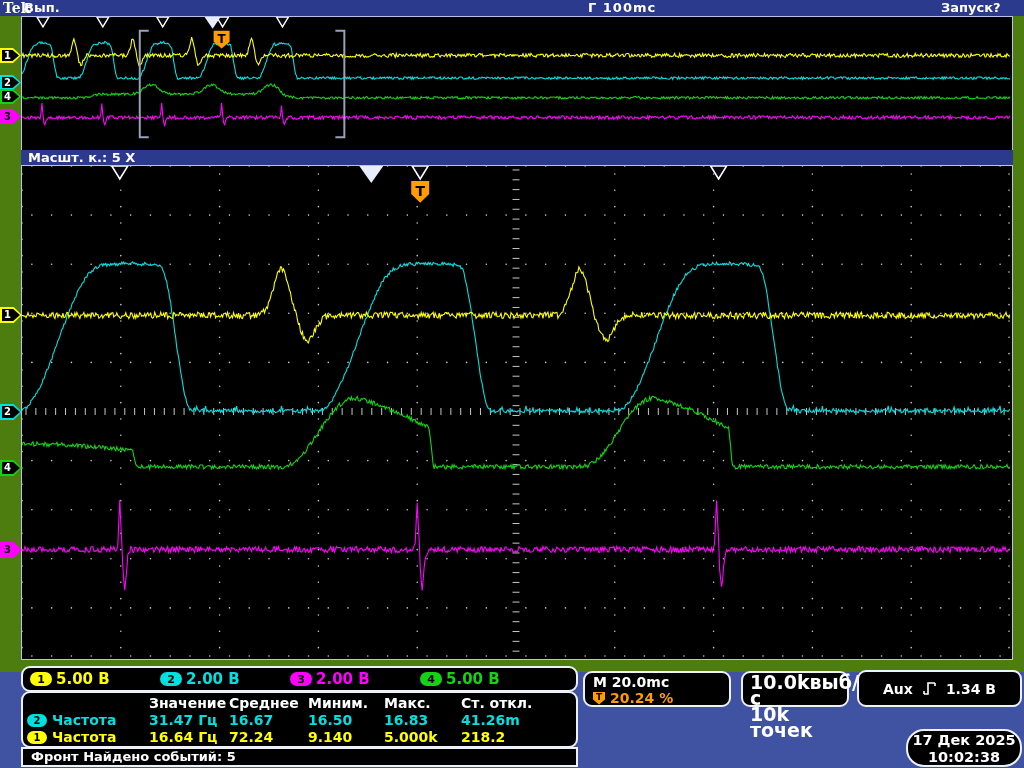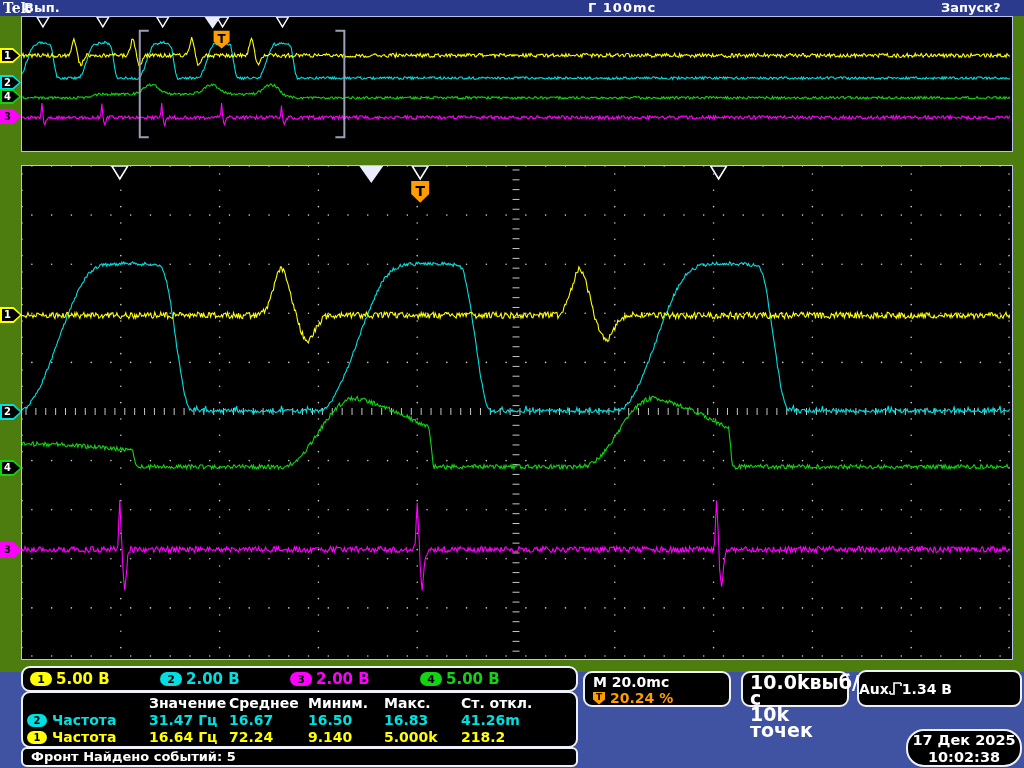"Масшт. к.: 5 X" div.zoombar { html: none -> <div> <span>Масшт. к.: 5 X</span> </div> }
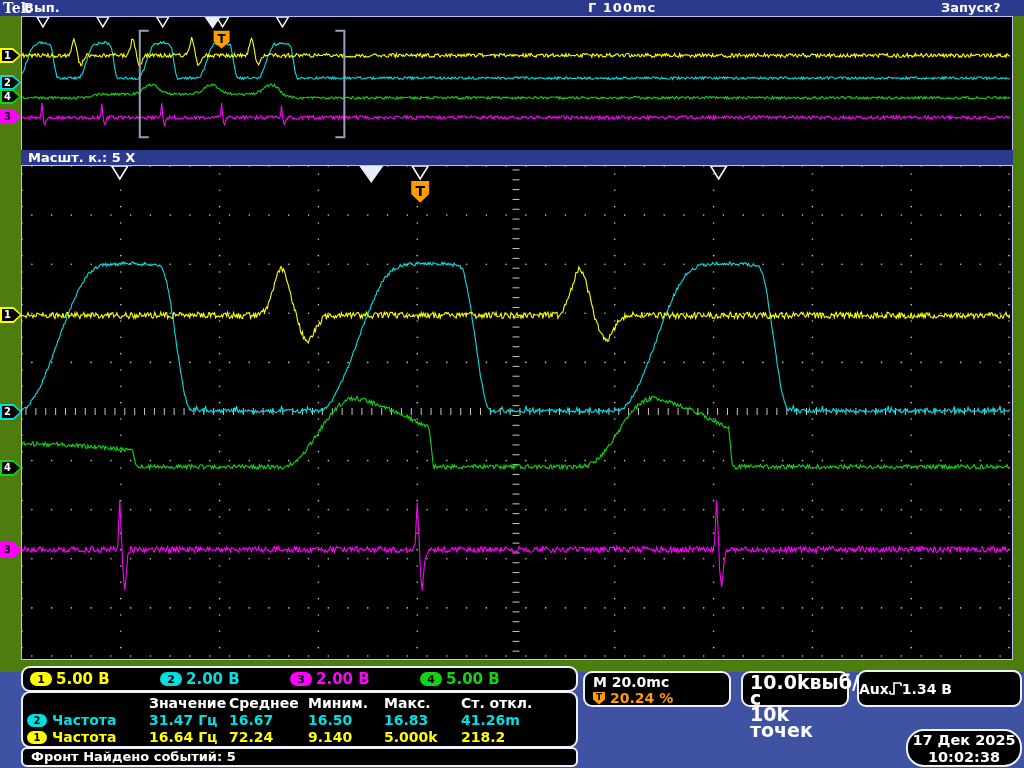"Aux" .auxbox { gap: none -> 10px; justify-content: flex-start -> center }
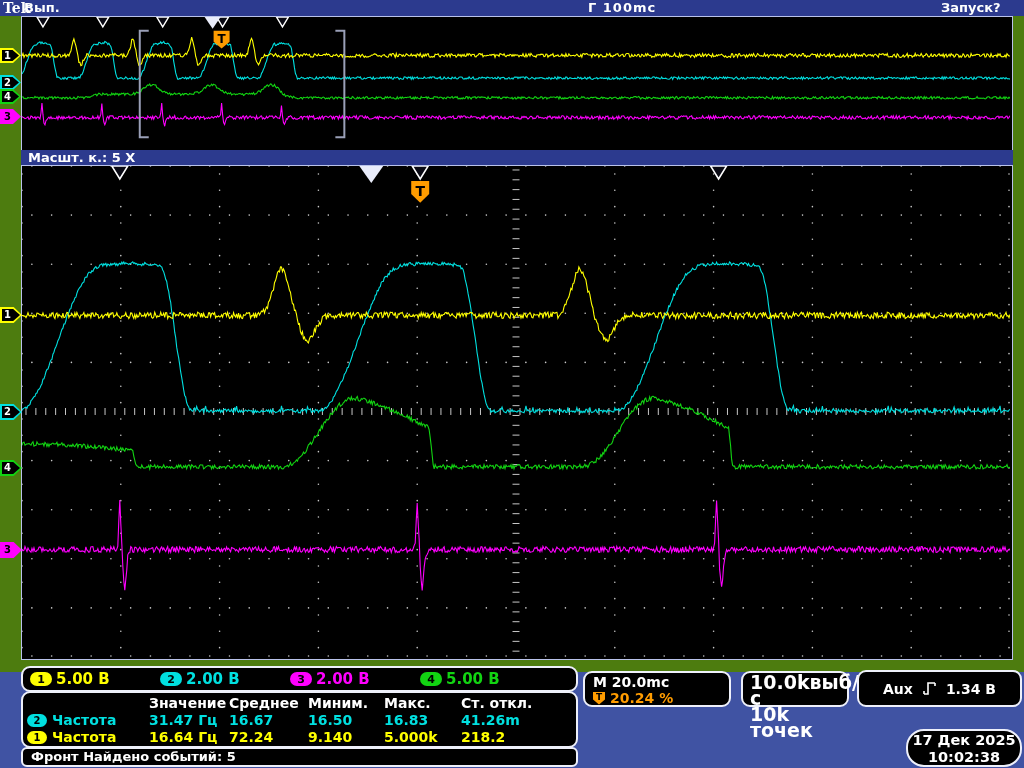"Фронт Найдено событий: 5" .eventsbox { border-radius: 6px -> 0 }
